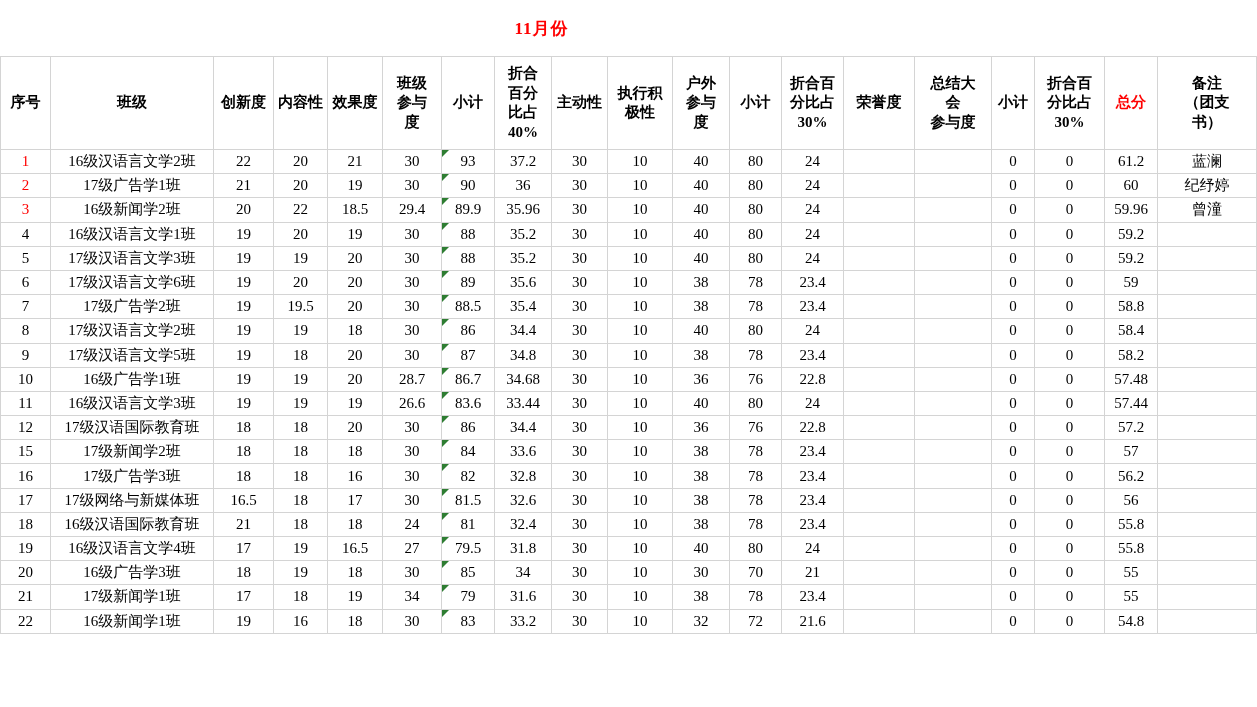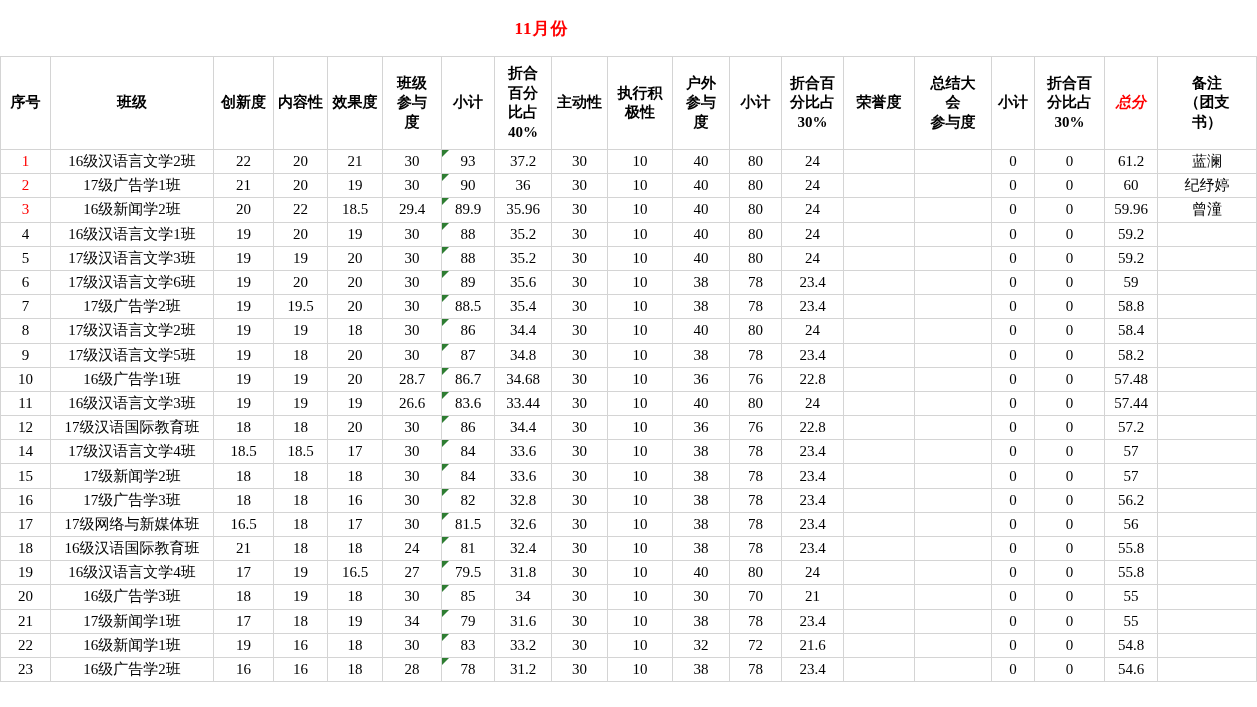"总分" thead th.red { font-style: italic -> none }
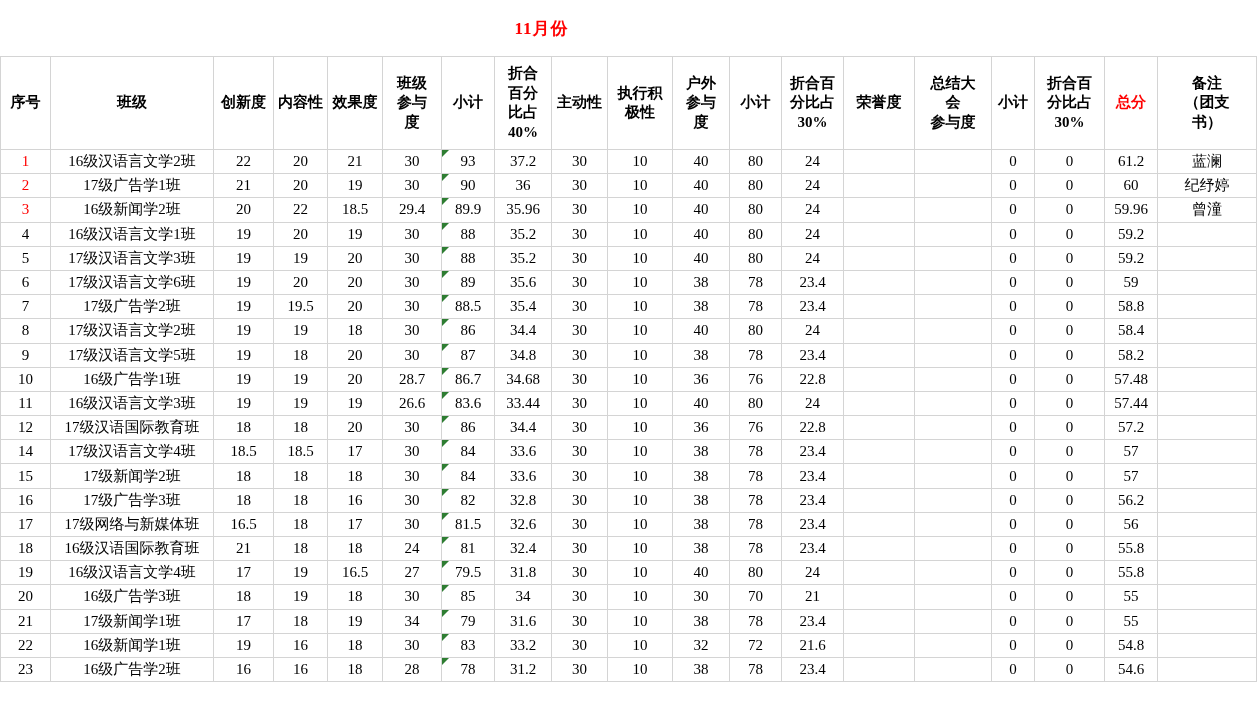"14" tr { html: <tr> <td>14</td> <td>17级汉语言文学4班</td> <td>18.5</td> <td>18.5</td> <td>17</td> <td>30</td> <td><span></span>84</td> <td>33.6</td> <td>30</td> <td>10</td> <td>38</td> <td>78</td> <td>23.4</td> <td></td> <td></td> <td>0</td> <td>0</td> <td>57</td> <td></td> </tr> -> none }
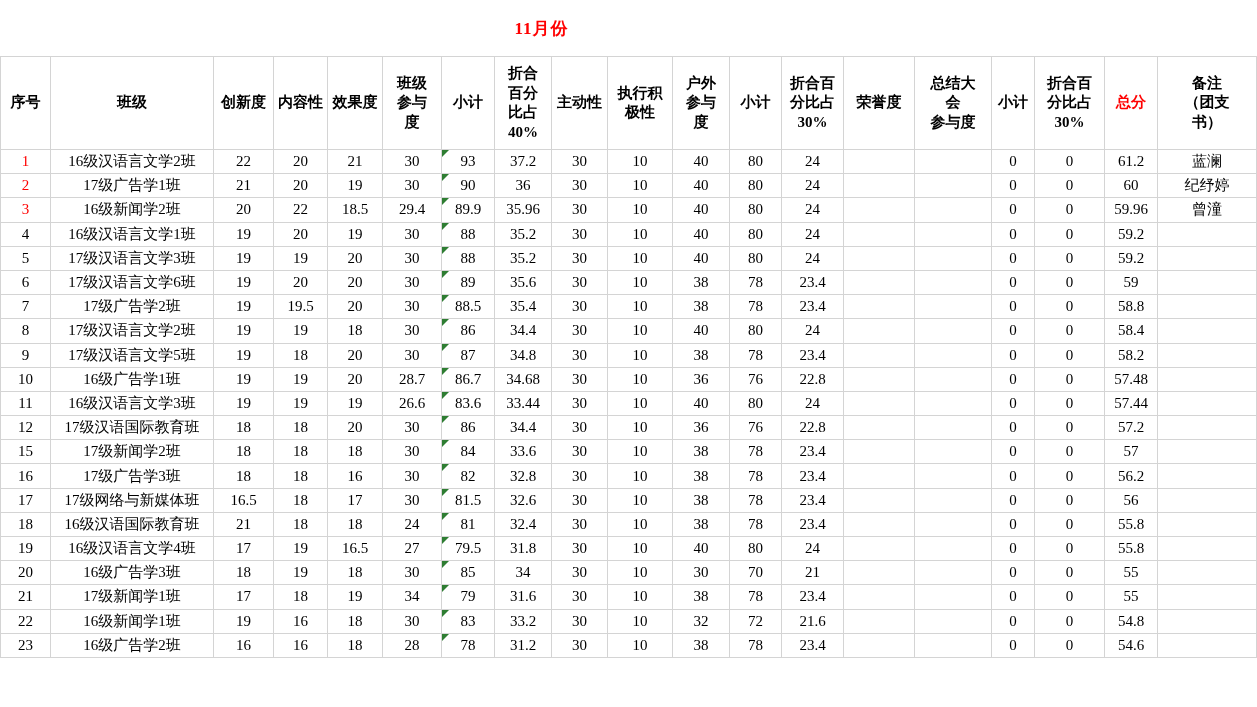"23" tr { html: <tr> <td>23</td> <td>16级广告学2班</td> <td>16</td> <td>16</td> <td>18</td> <td>28</td> <td><span></span>78</td> <td>31.2</td> <td>30</td> <td>10</td> <td>38</td> <td>78</td> <td>23.4</td> <td></td> <td></td> <td>0</td> <td>0</td> <td>54.6</td> <td></td> </tr> -> none }
